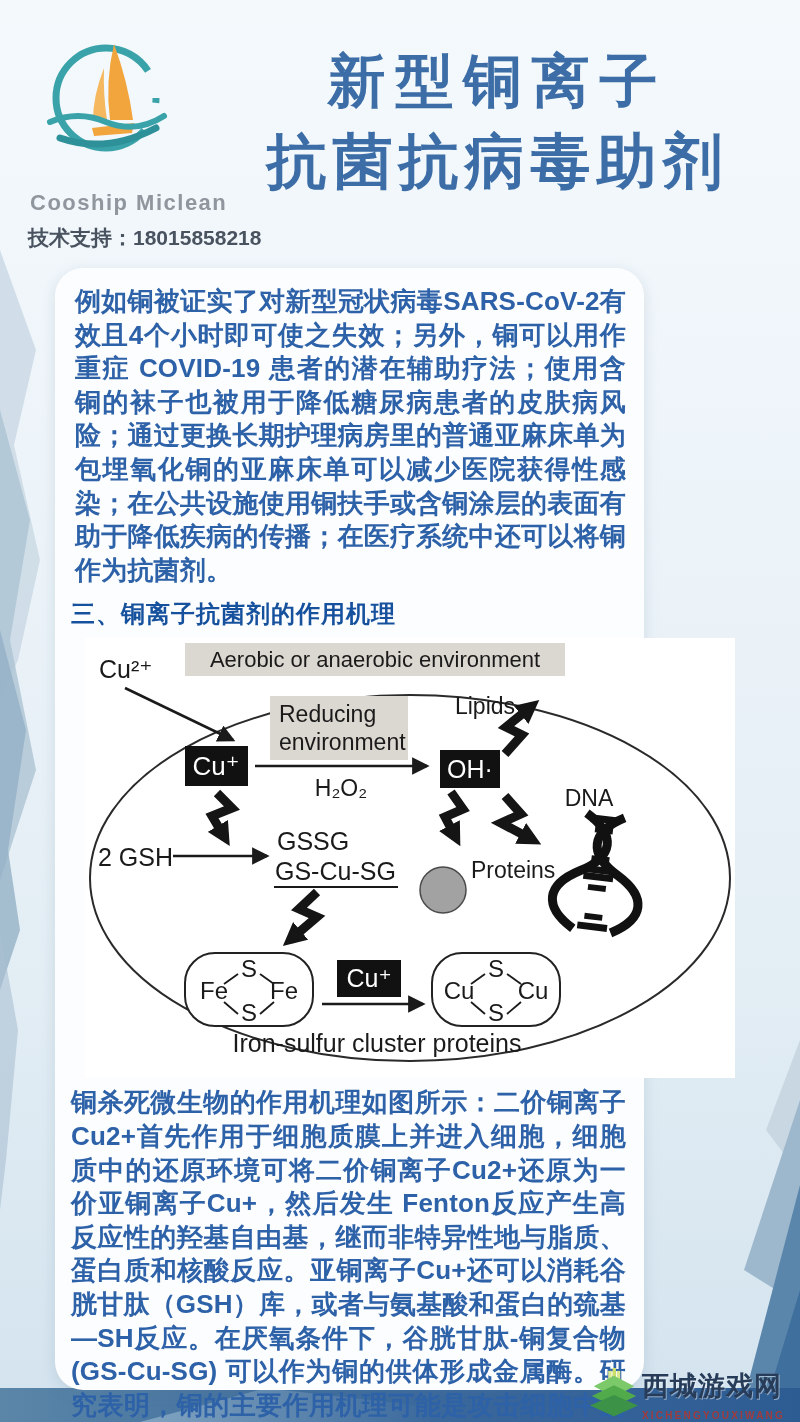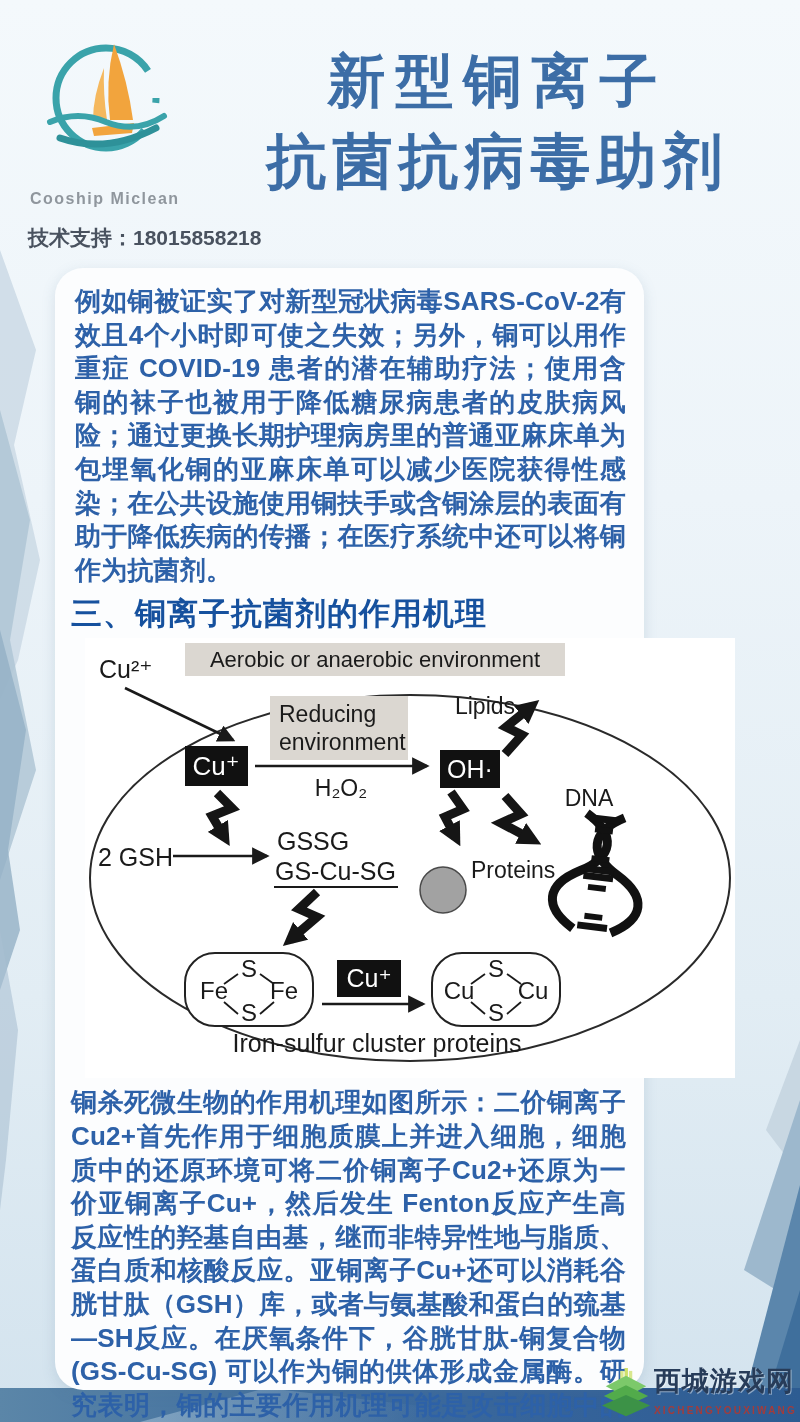"Cooship Miclean" .brand-en { font-size: 16px -> 22px }
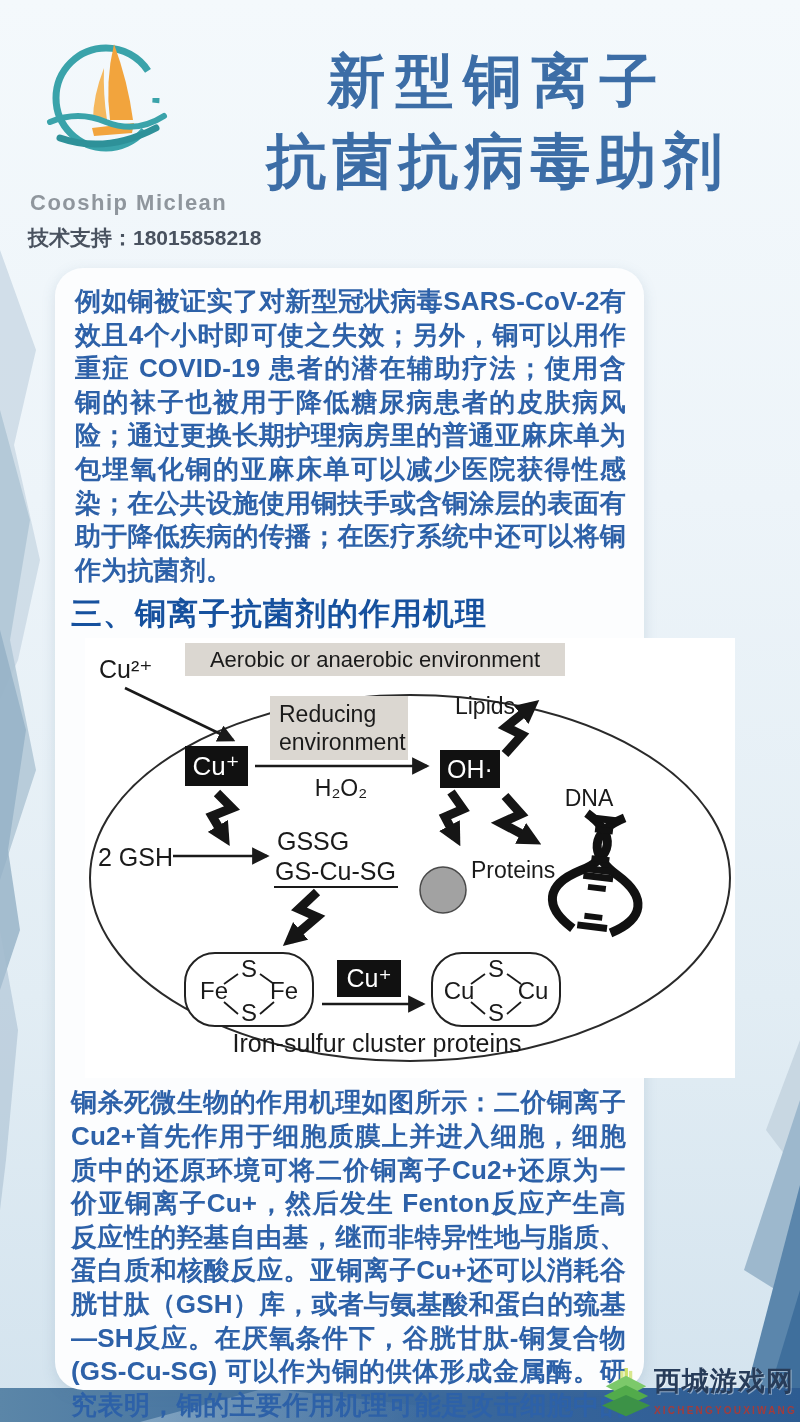"三、铜离子抗菌剂的作用机理" .heading { font-size: 31px -> 24px }
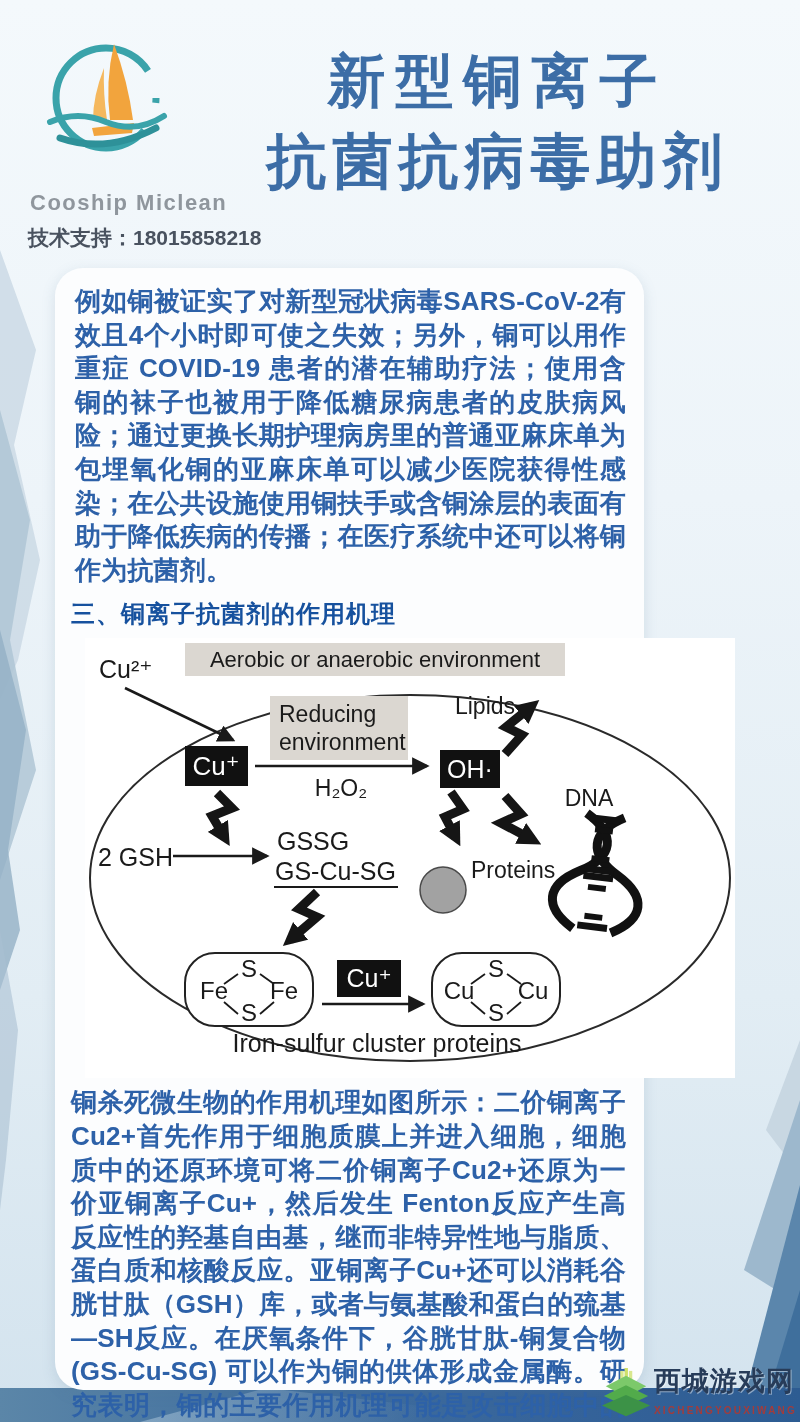"西城游戏网" .corner { align-items: flex-start -> flex-end; right: 3px -> 15px }
